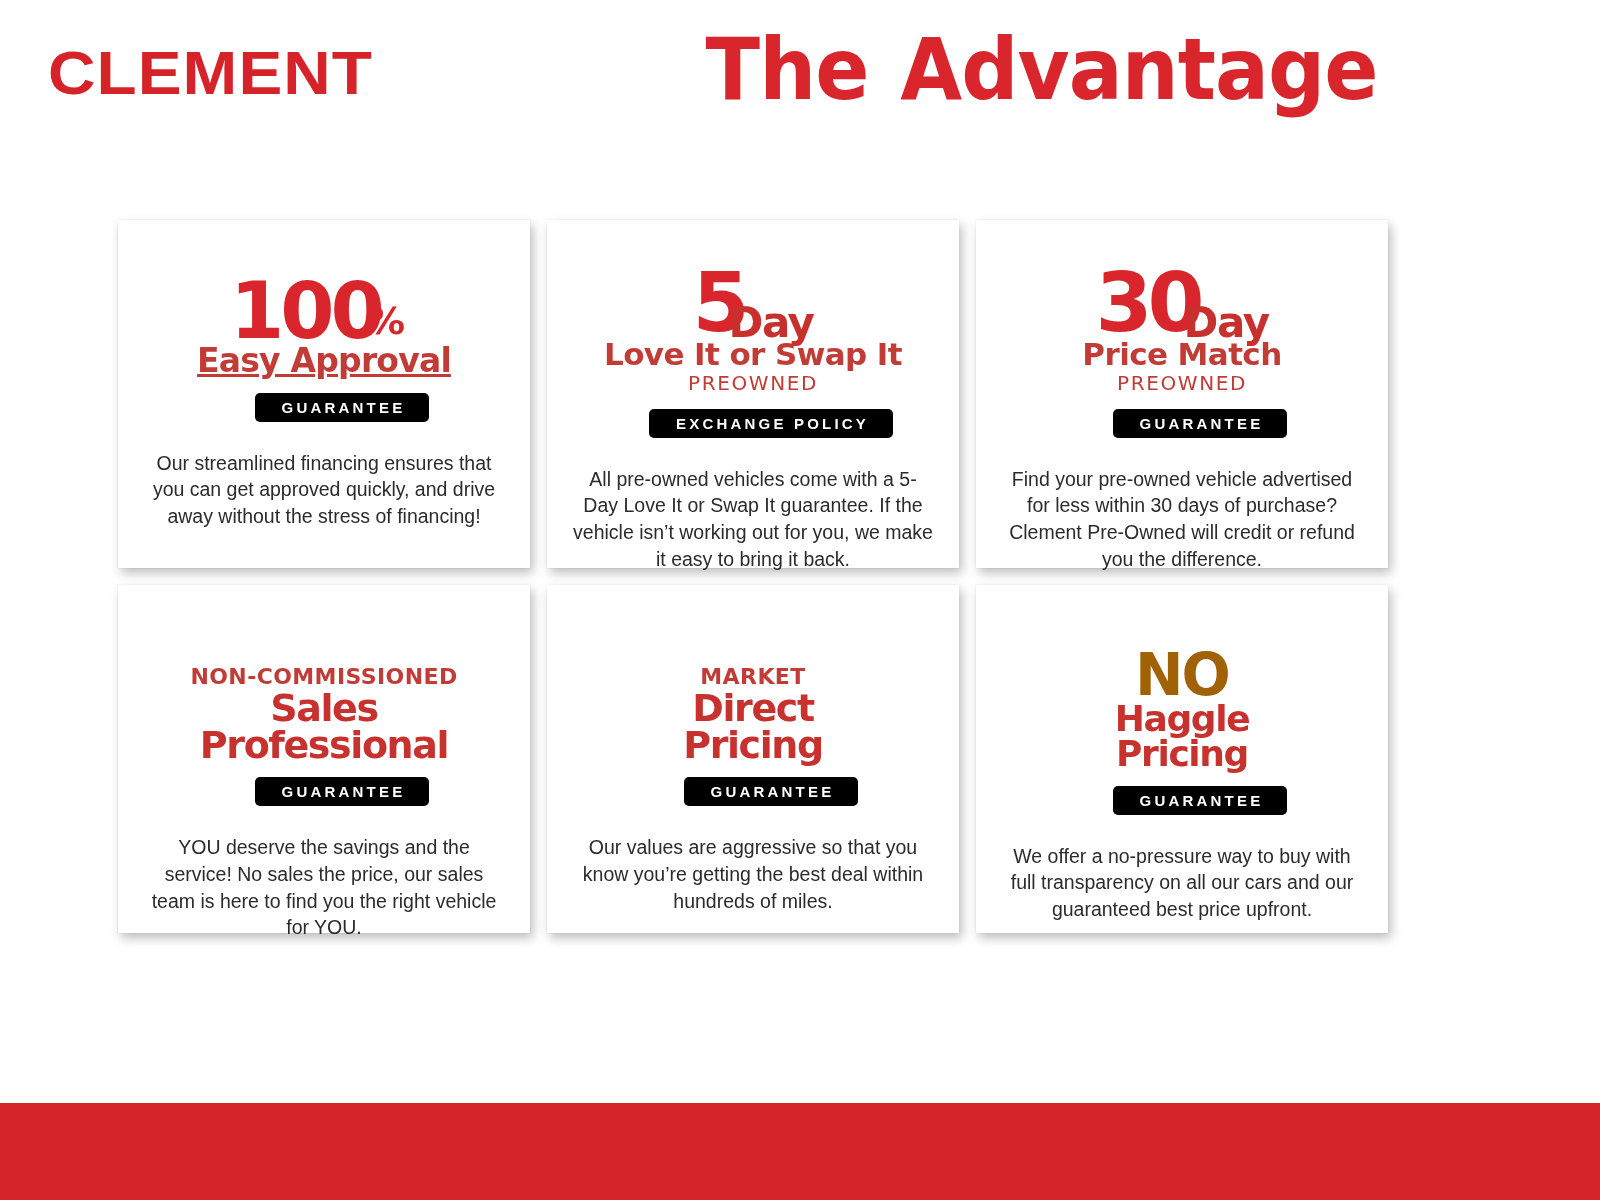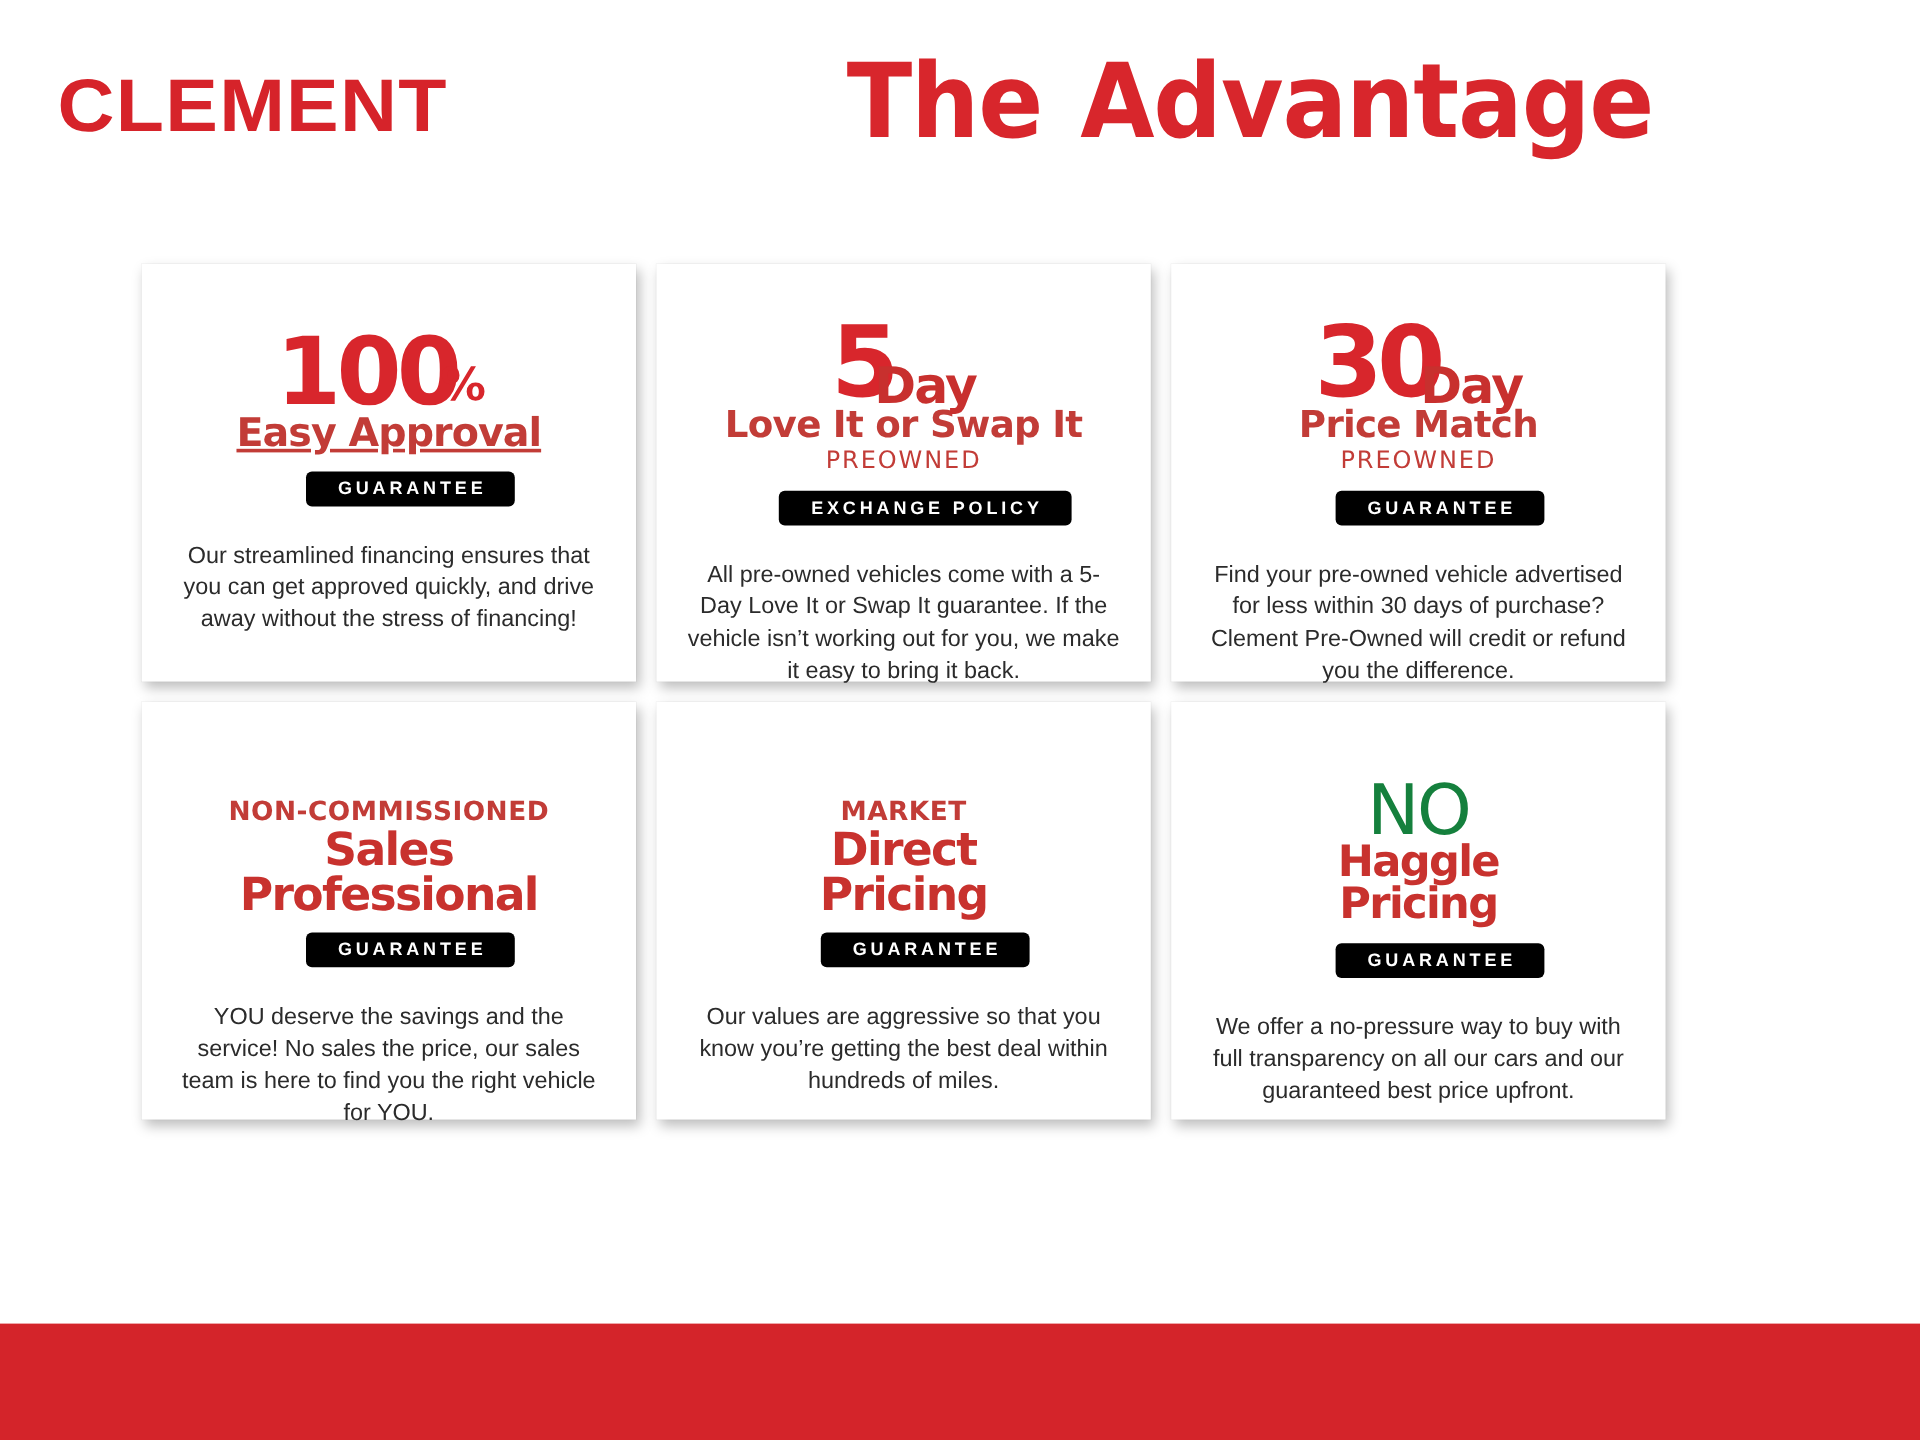"CLEMENT" .header { top: 16px -> 0 }
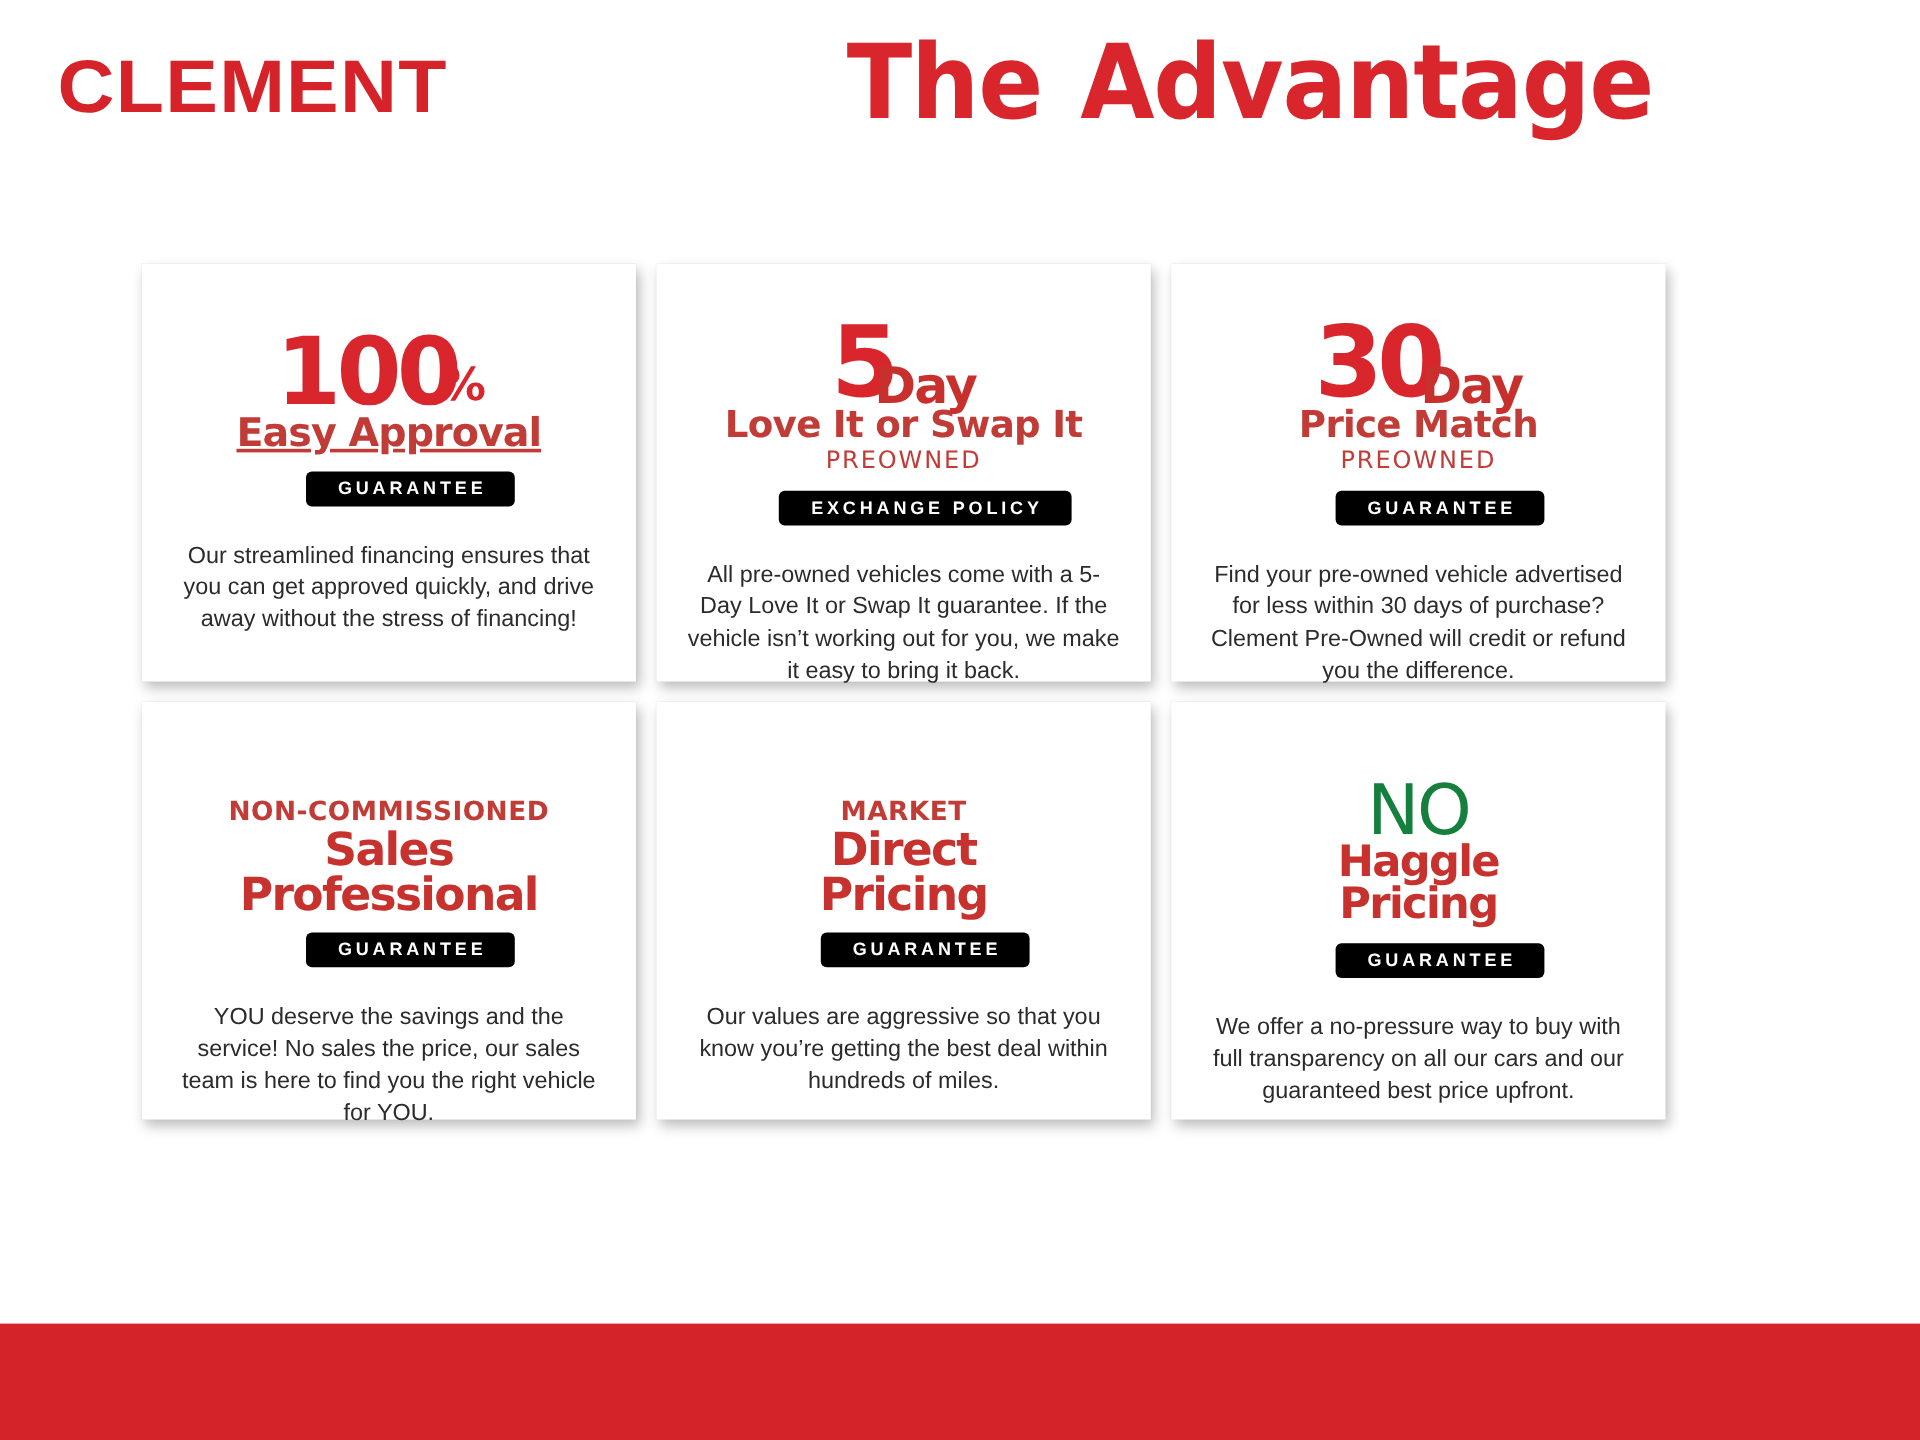"NO" .hl-no { color: #15803d -> #a16207; font-weight: normal -> bold }
